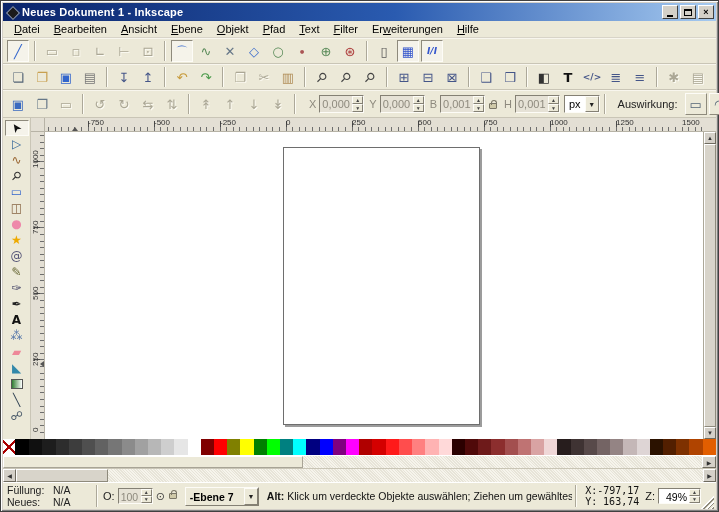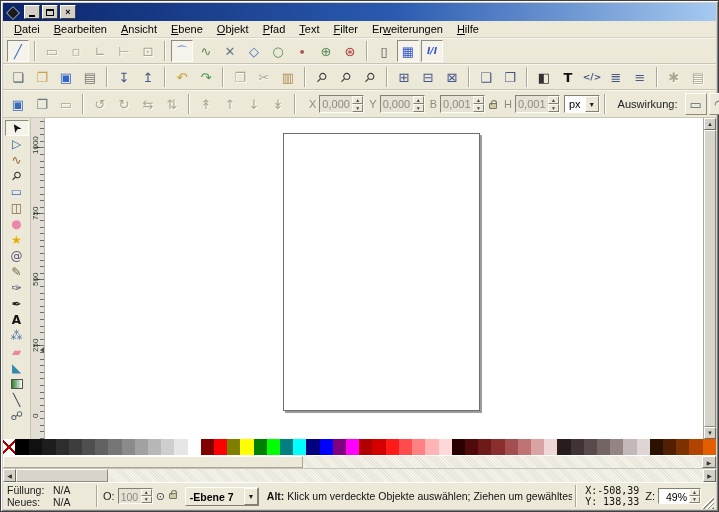"Neues Dokument 1 - Inkscape" span.title-text { html: none -> <span>Neues Dokument 1 - Inkscape</span> }
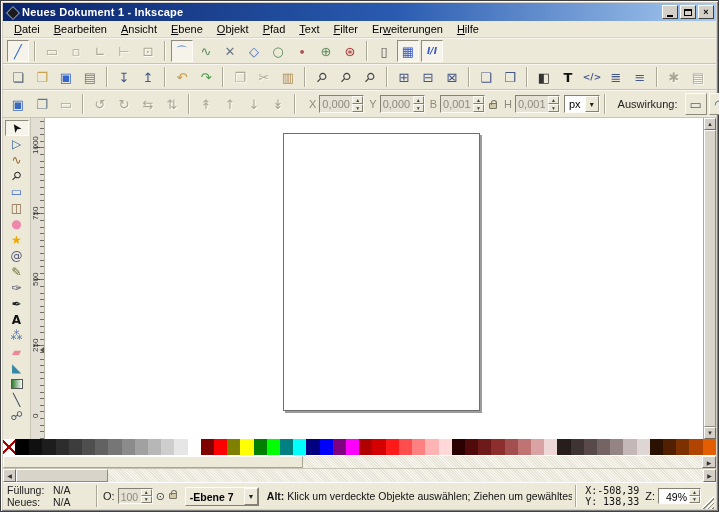"-750" div.rulerrow { html: none -> <div> <div></div> <div> <span></span> <span>-750</span> <span>-500</span> <span>-250</span> <span>0</span> <span>250</span> <span>500</span> <span>750</span> <span>1000</span> <span>1250</span> <span>1500</span> </div> <div></div> </div> }
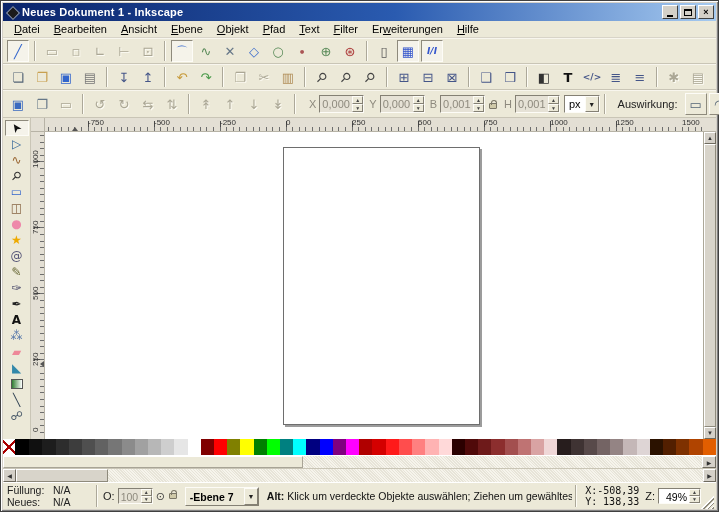"-508,39" span { text: -508,39 -> -797,17 }
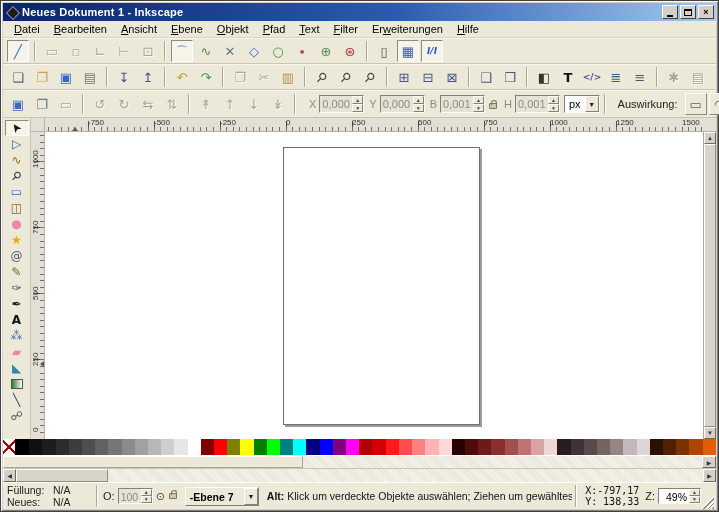"138,33" span { text: 138,33 -> 163,74 }
